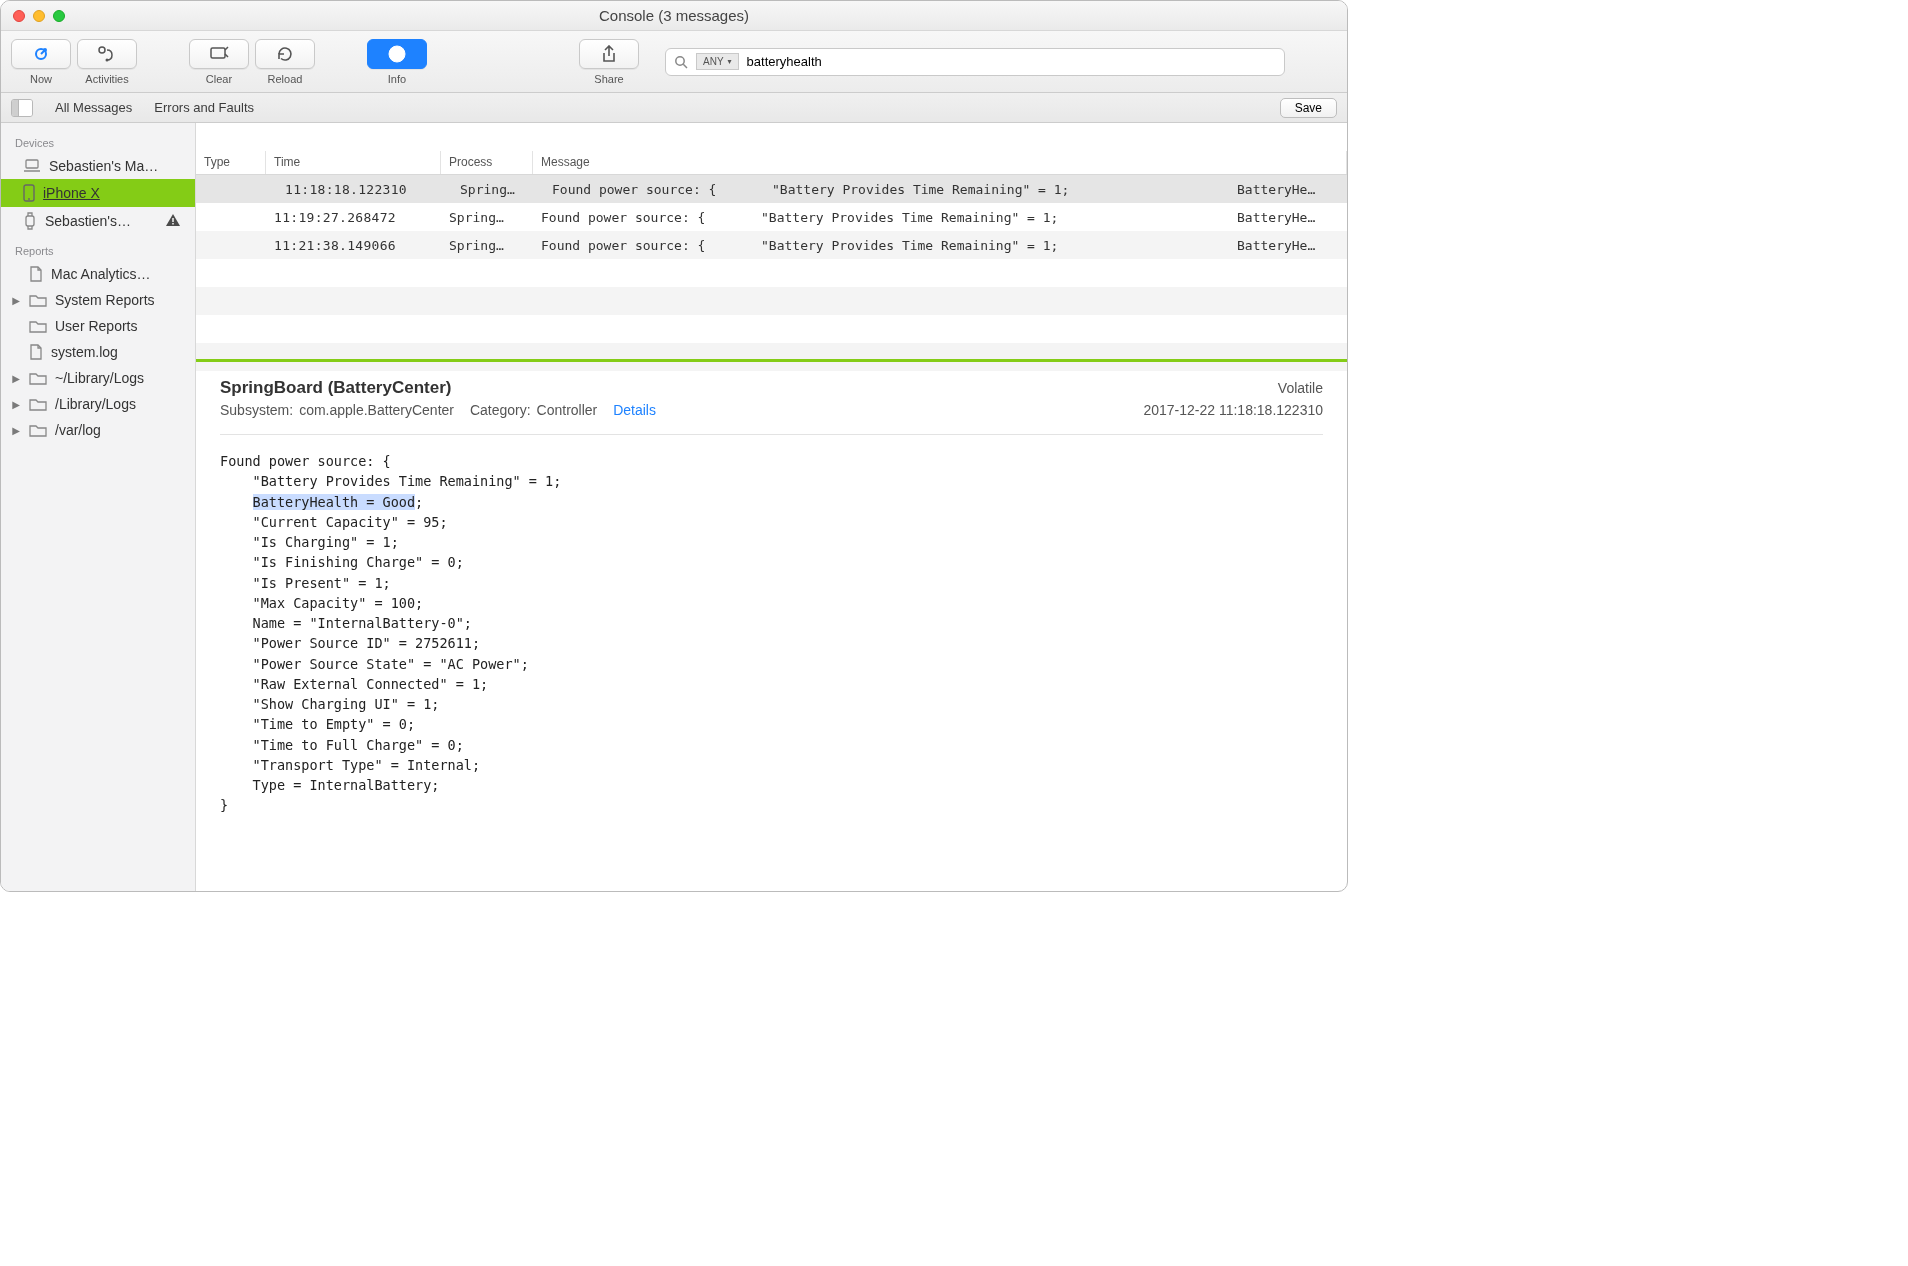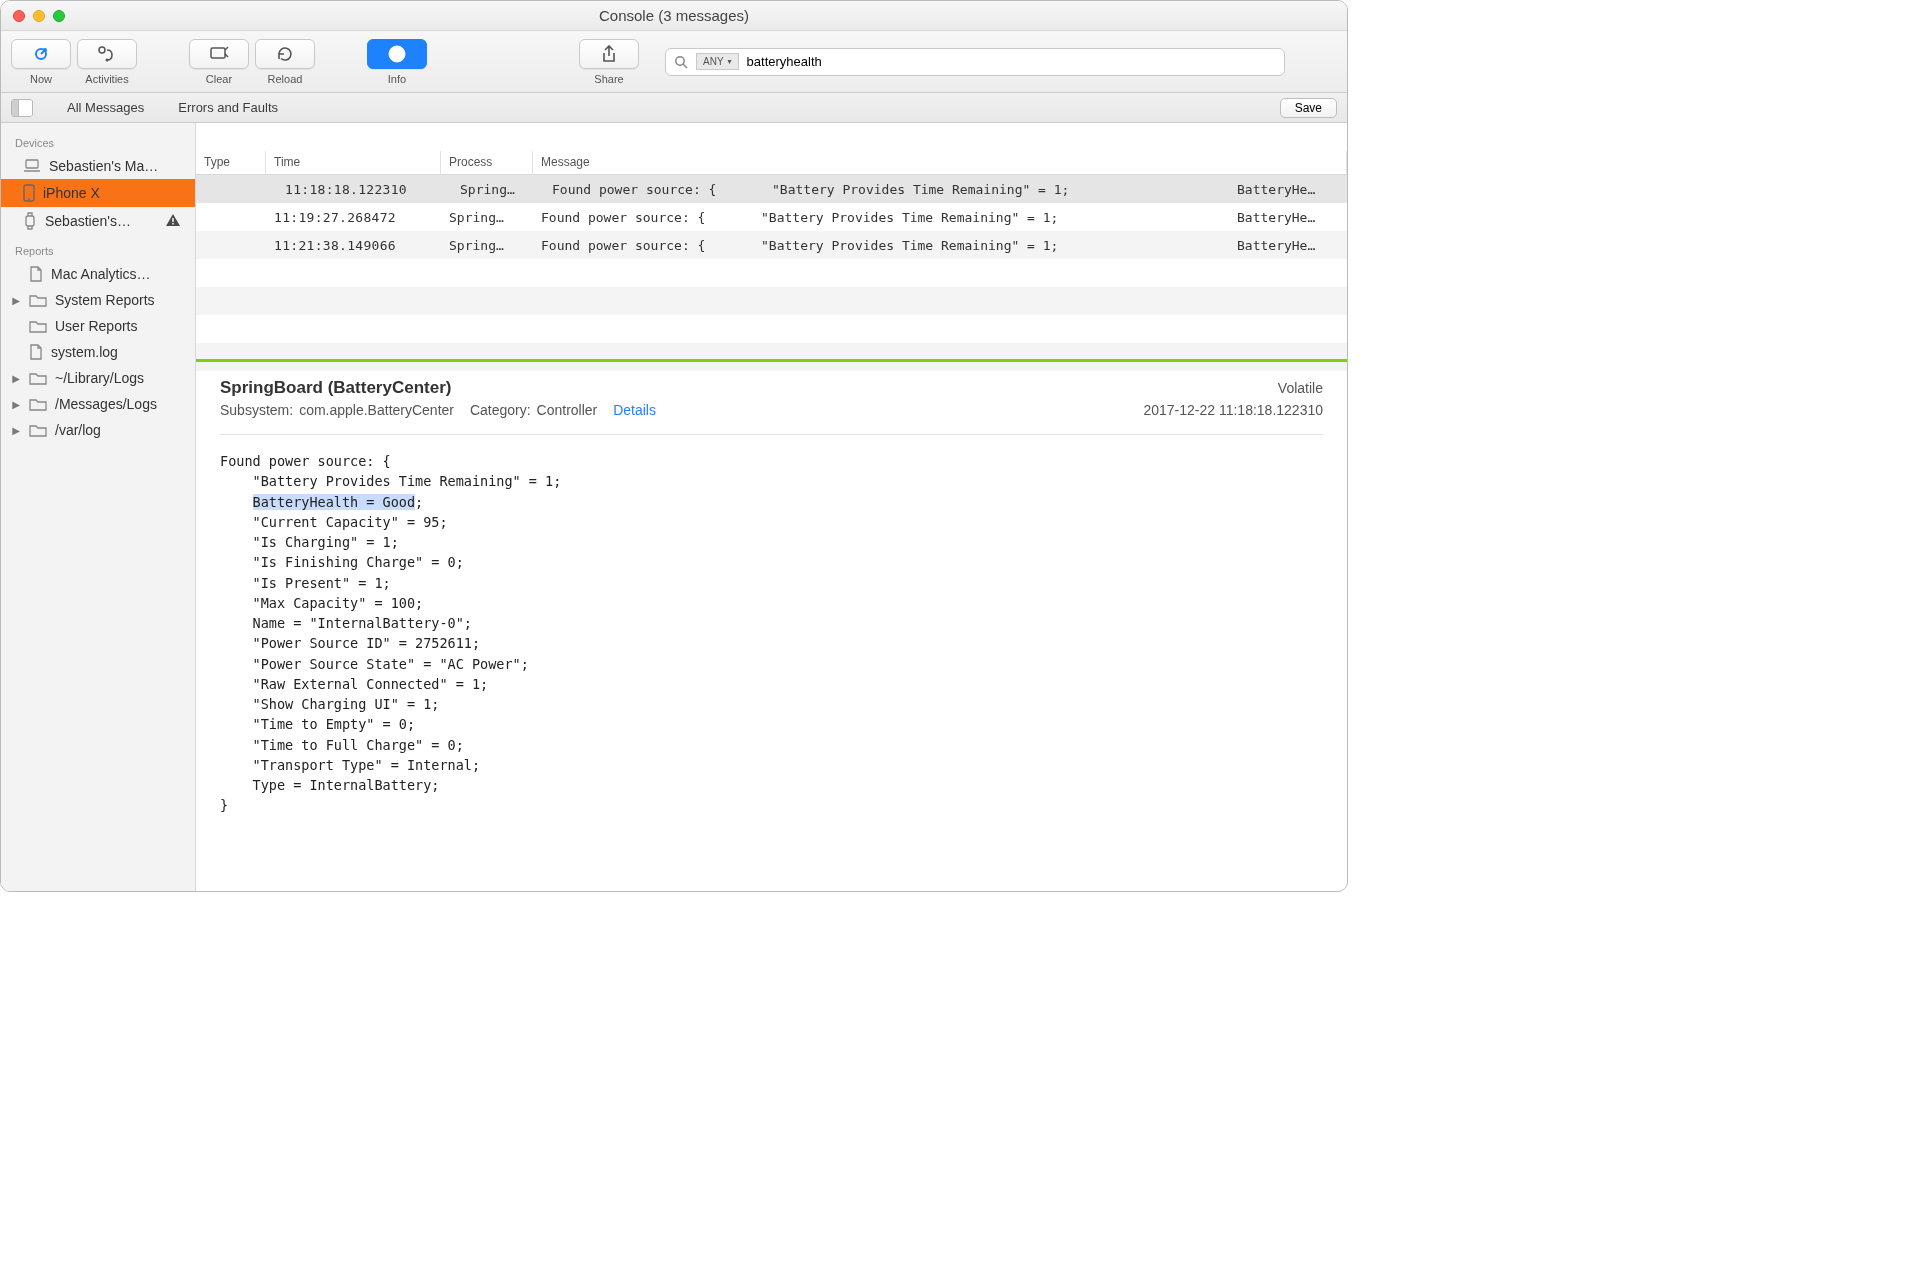"All Messages" .filterbar { gap: 34px -> 22px }
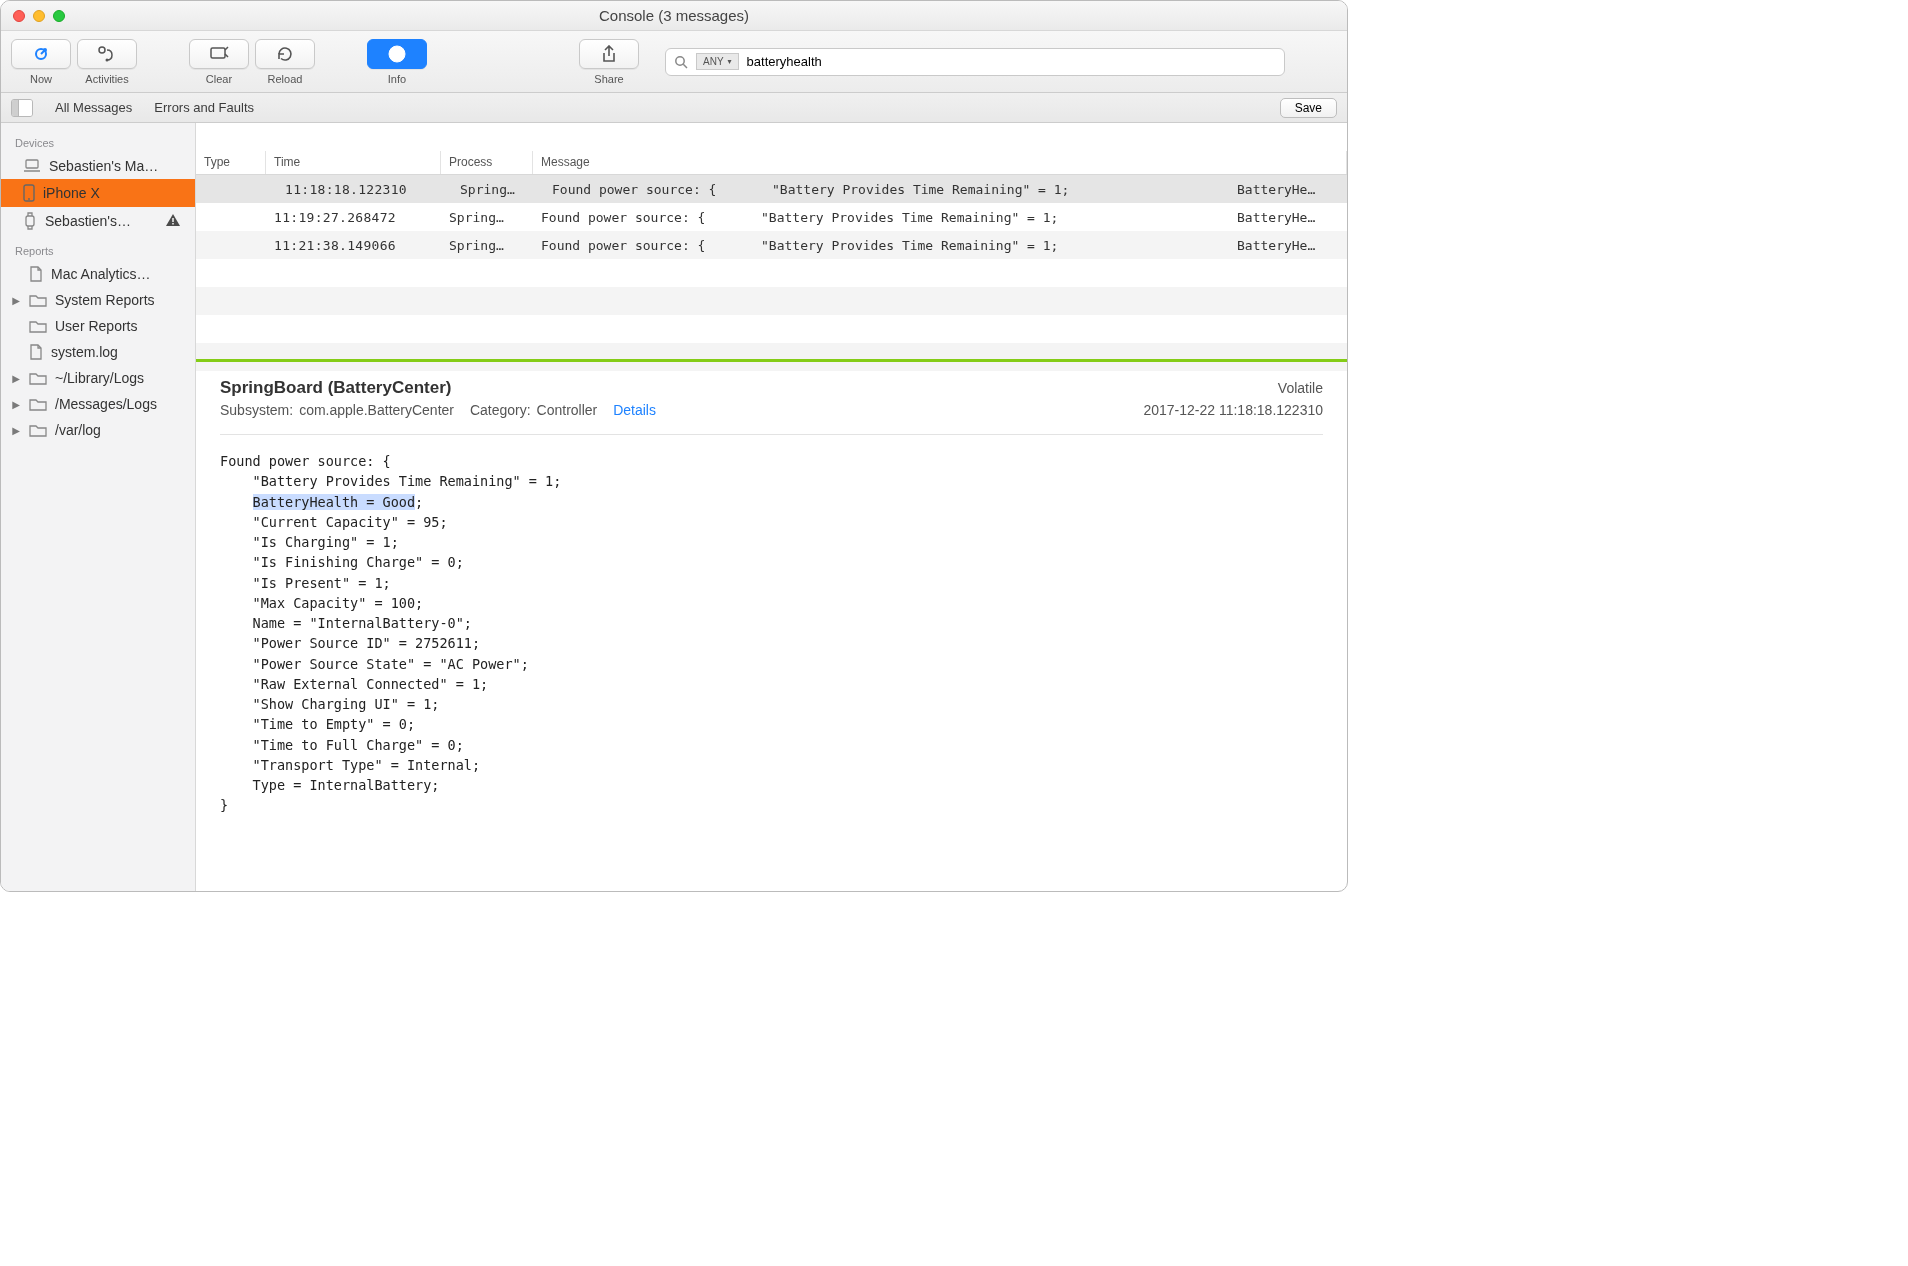"iPhone X" .side-item.selected { background: #f97316 -> #84cc16; text-decoration: none -> underline }
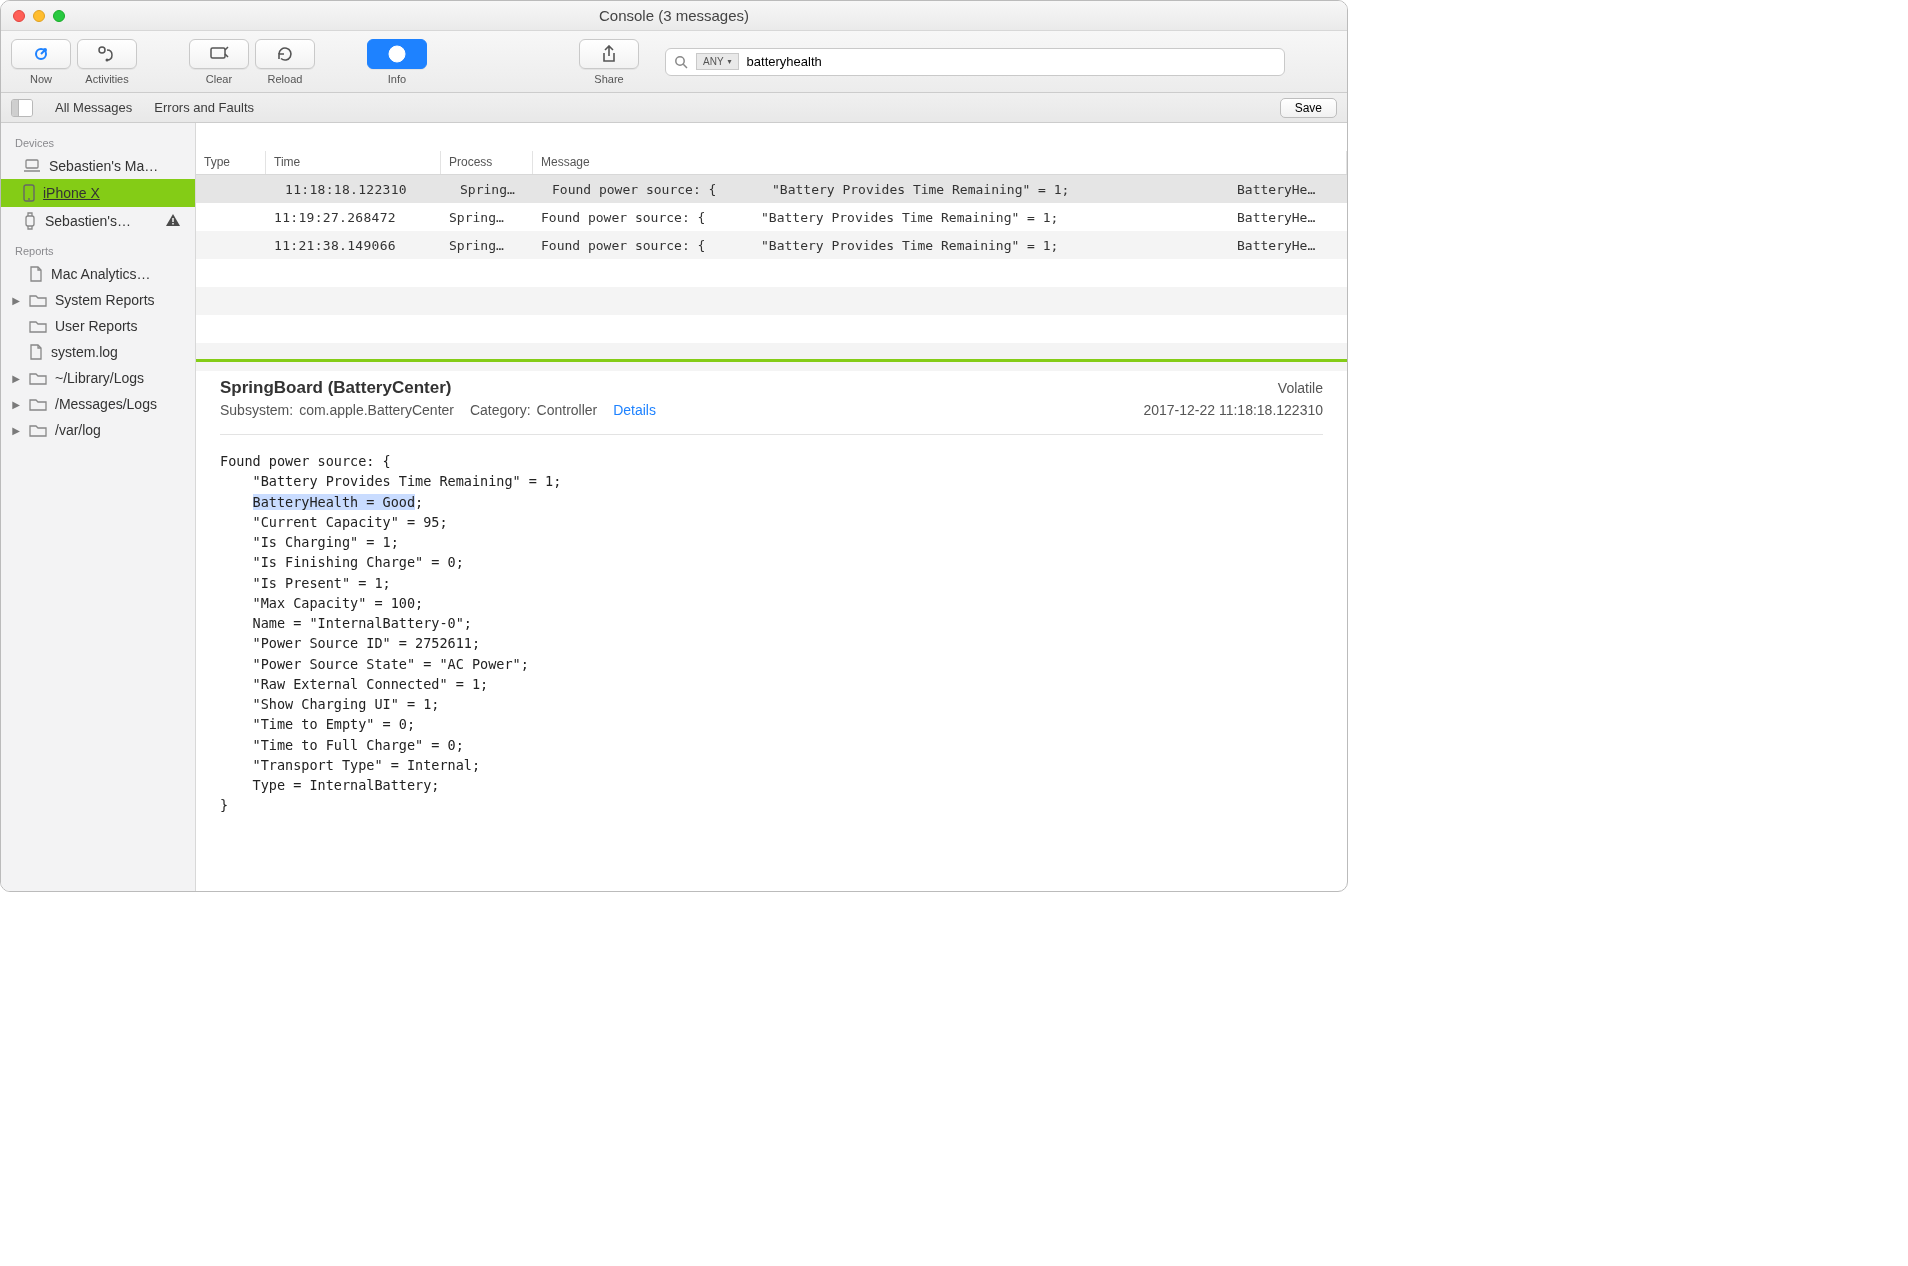"/Messages/Logs" span.label { text: /Messages/Logs -> /Library/Logs }
